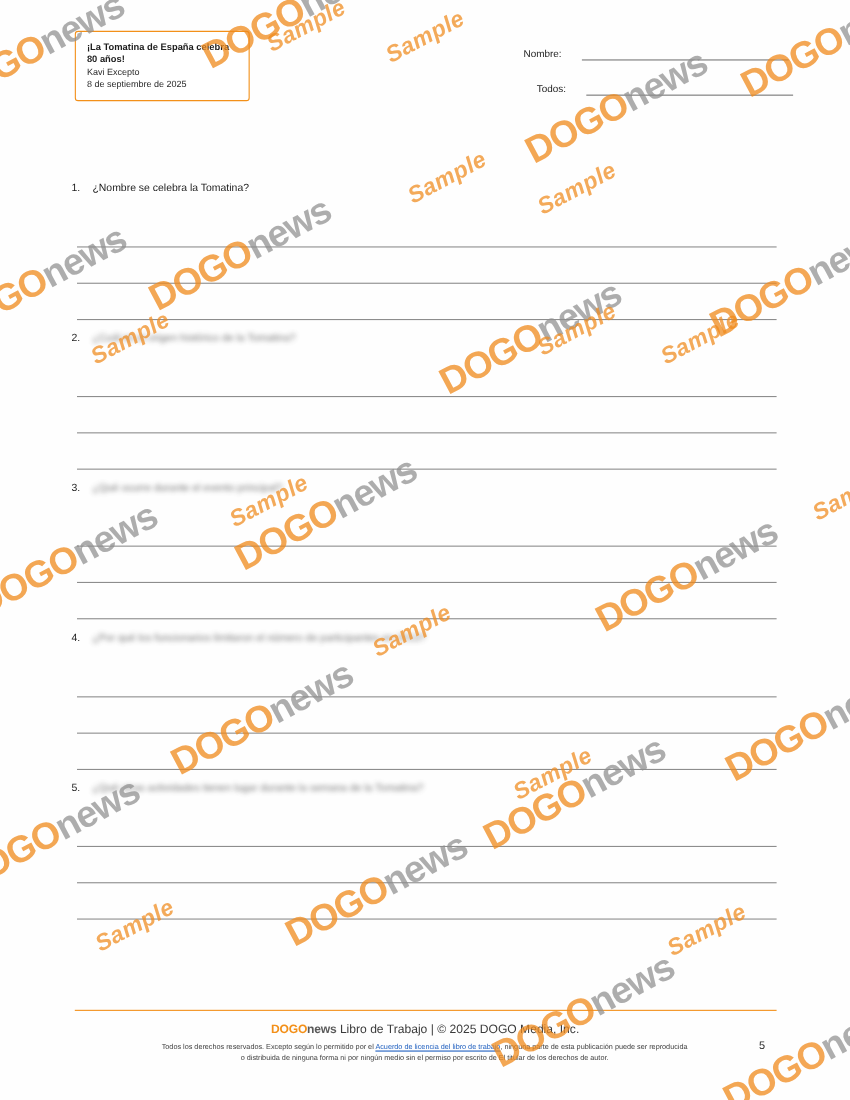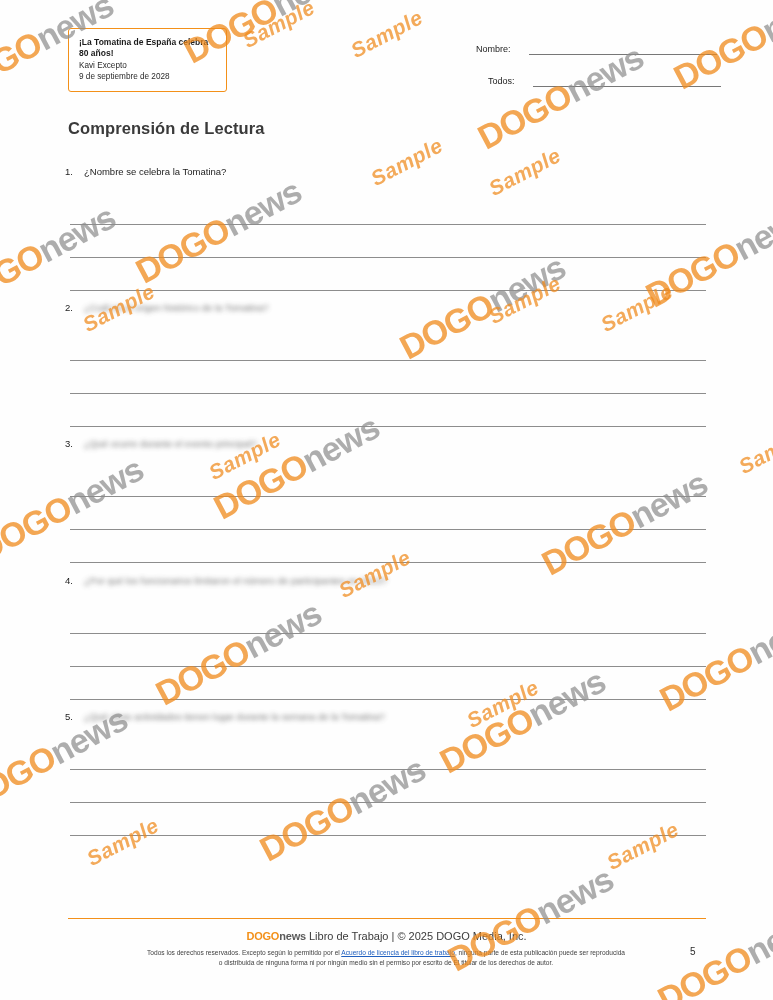"9 de septiembre de 2028" div.header-date { text: 9 de septiembre de 2028 -> 8 de septiembre de 2025 }
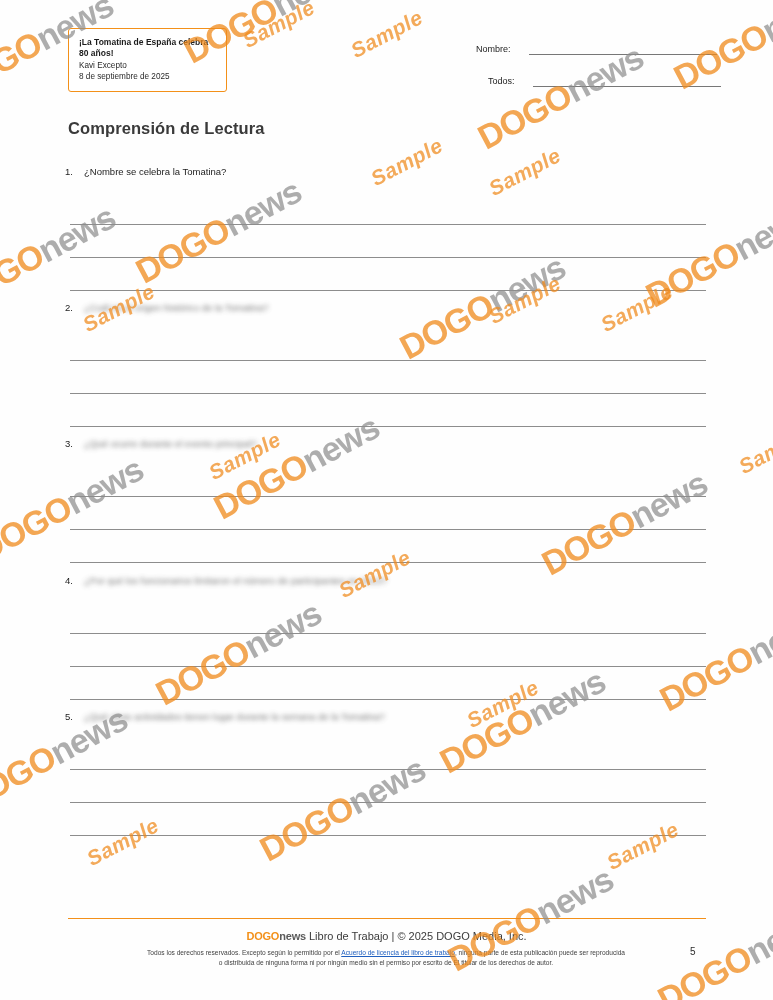"Comprensión de Lectura" div.section-title { html: <div>Comprensión de Lectura</div> -> none }
